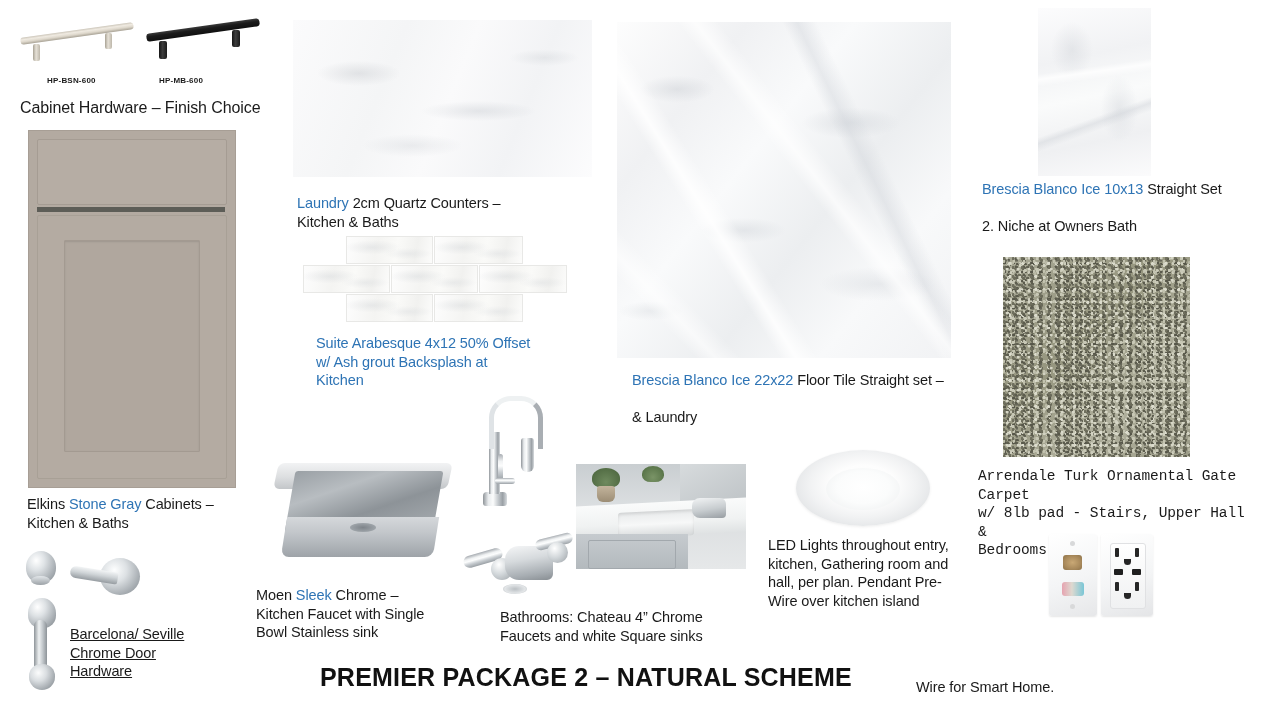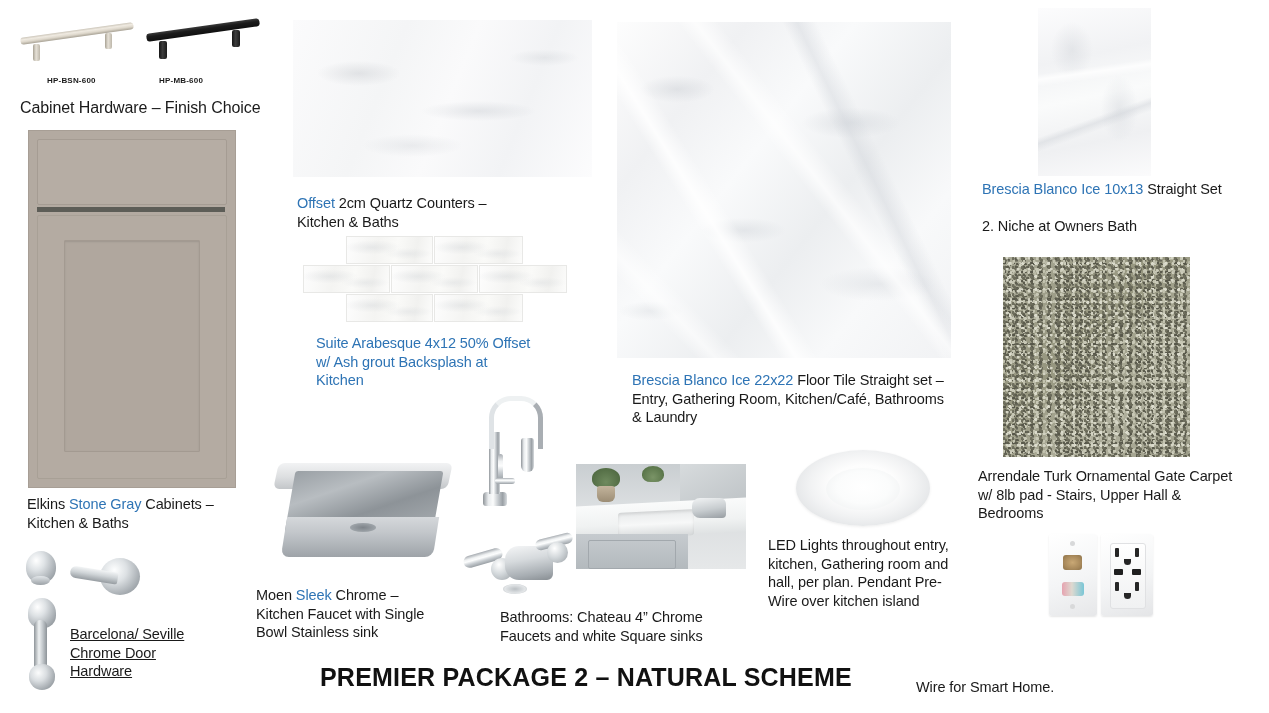"Offset" span.blue { text: Offset -> Laundry }
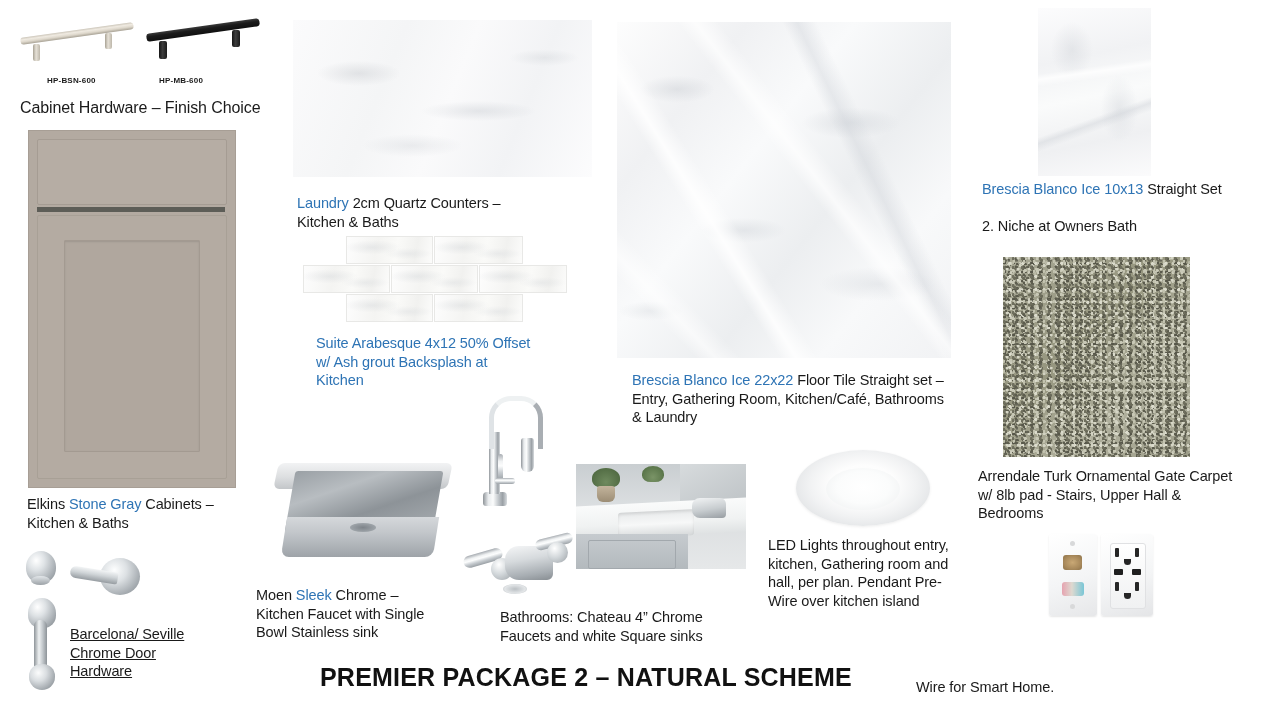"Entry, Gathering Room, Kitchen/Café," span { html: <span>Entry, Gathering Room, Kitchen/Café, Bathrooms</span> -> none }
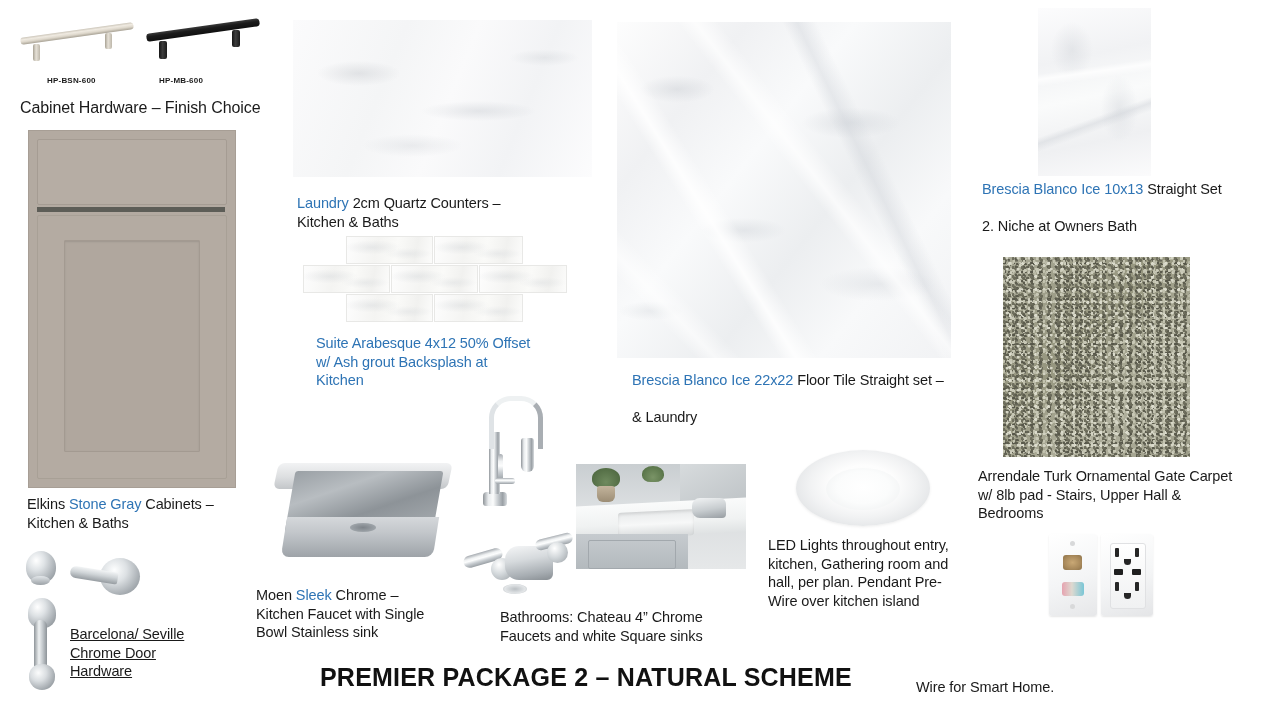"Arrendale Turk Ornamental Gate Carpet" div.abs { font-family: none -> Liberation Mono, monospace }
